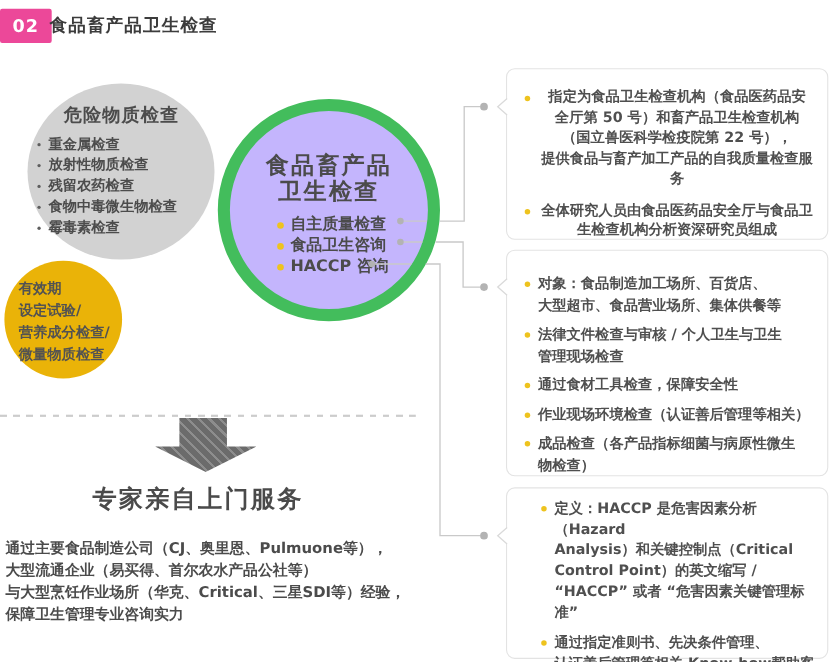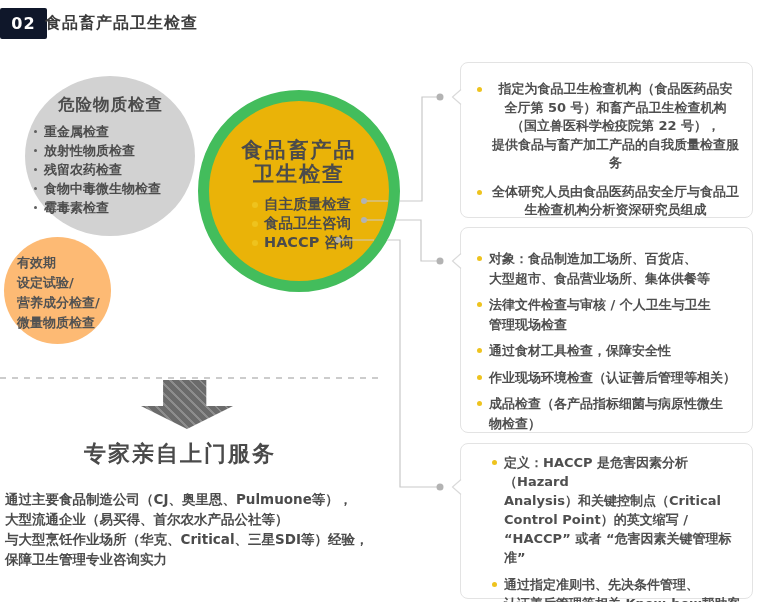"02" .hdr-badge { background: #0f172a -> #ec4899 }
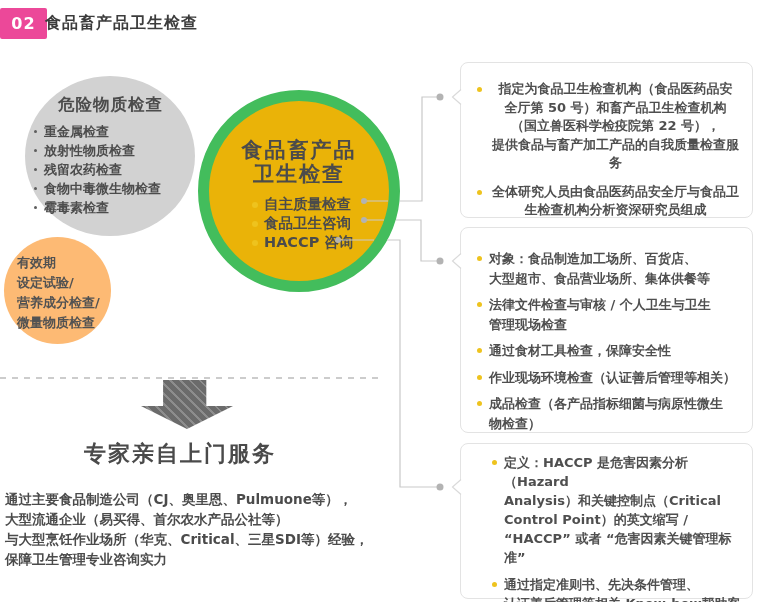"食品畜产品" .center-circle { background: #eab308 -> #c4b5fd }
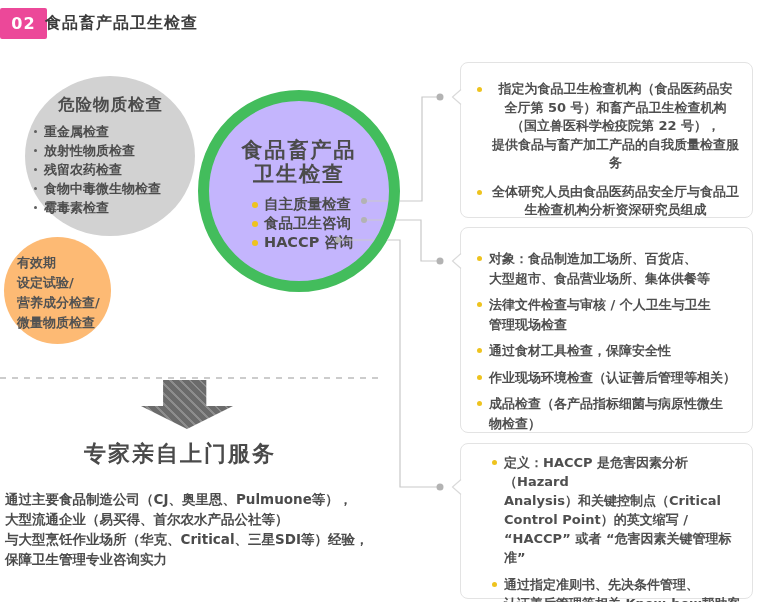"有效期" .validity-circle { background: #fdba74 -> #eab308 }
